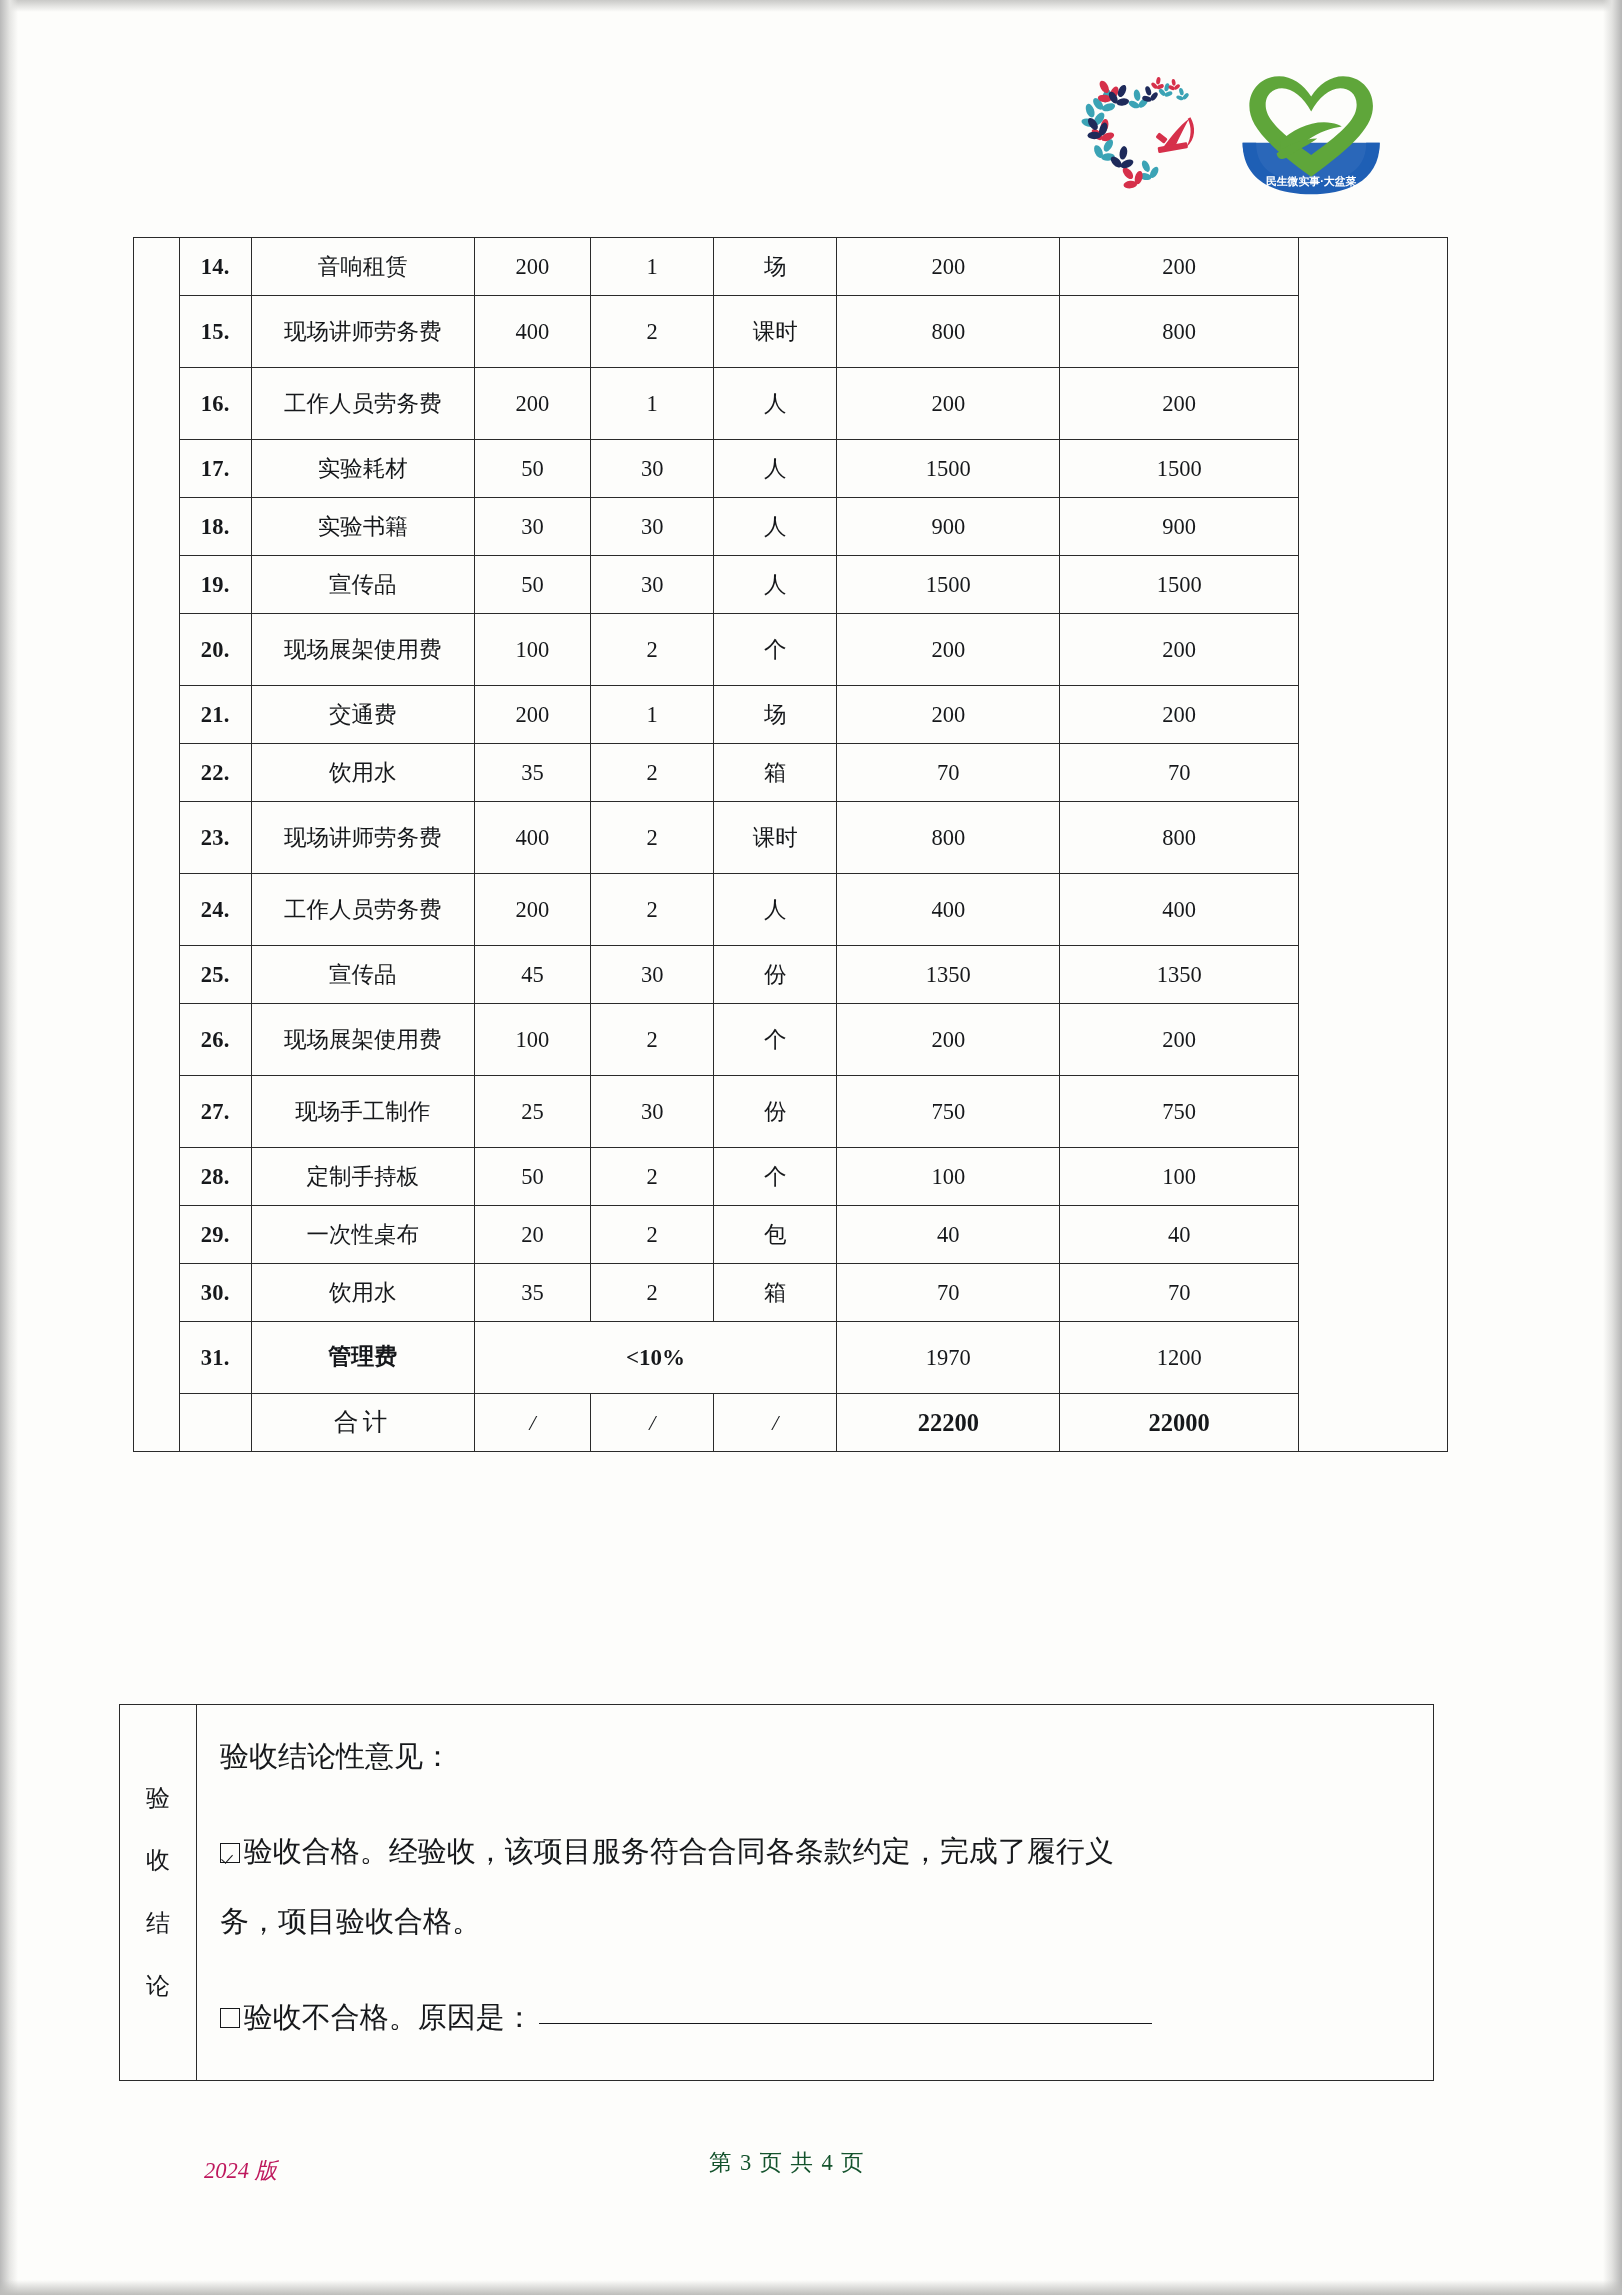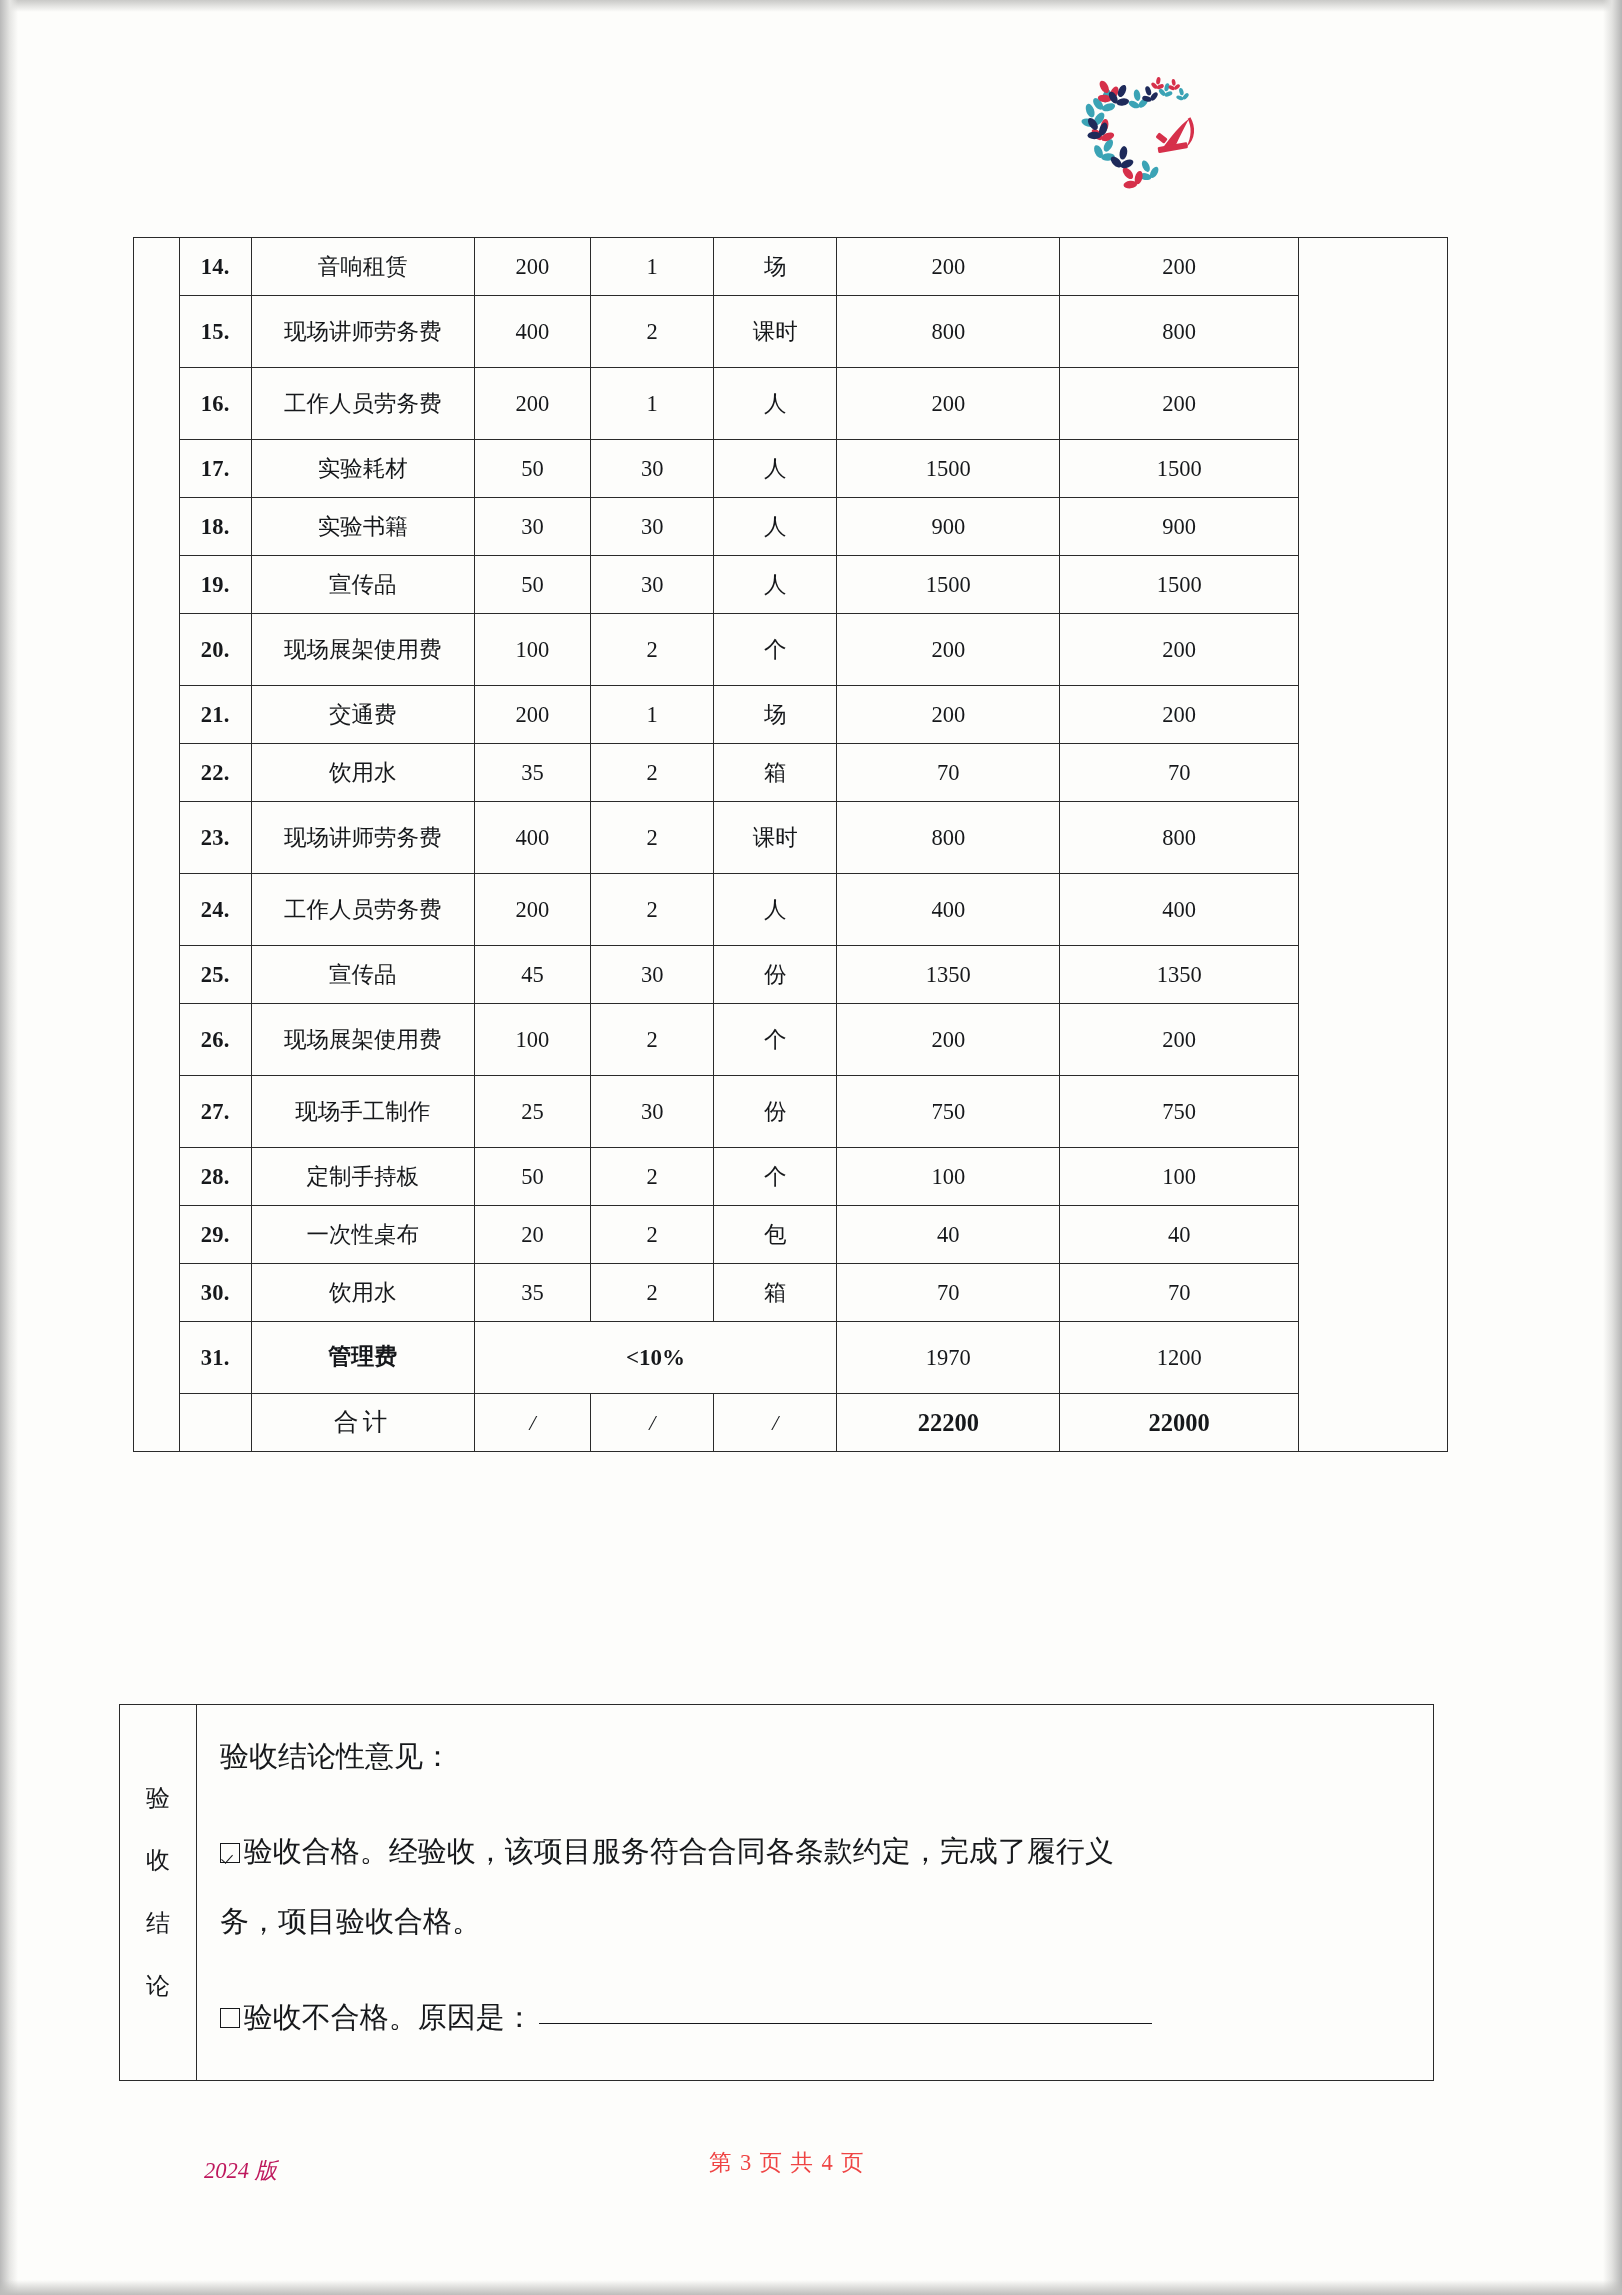"民生微实事·大盆菜" div.logo { html: none -> <div> <svg> <path></path> <path></path> <path></path> <g> <path></path> <path></path> </g> <text>民生微实事·大盆菜</text> </svg> </div> }
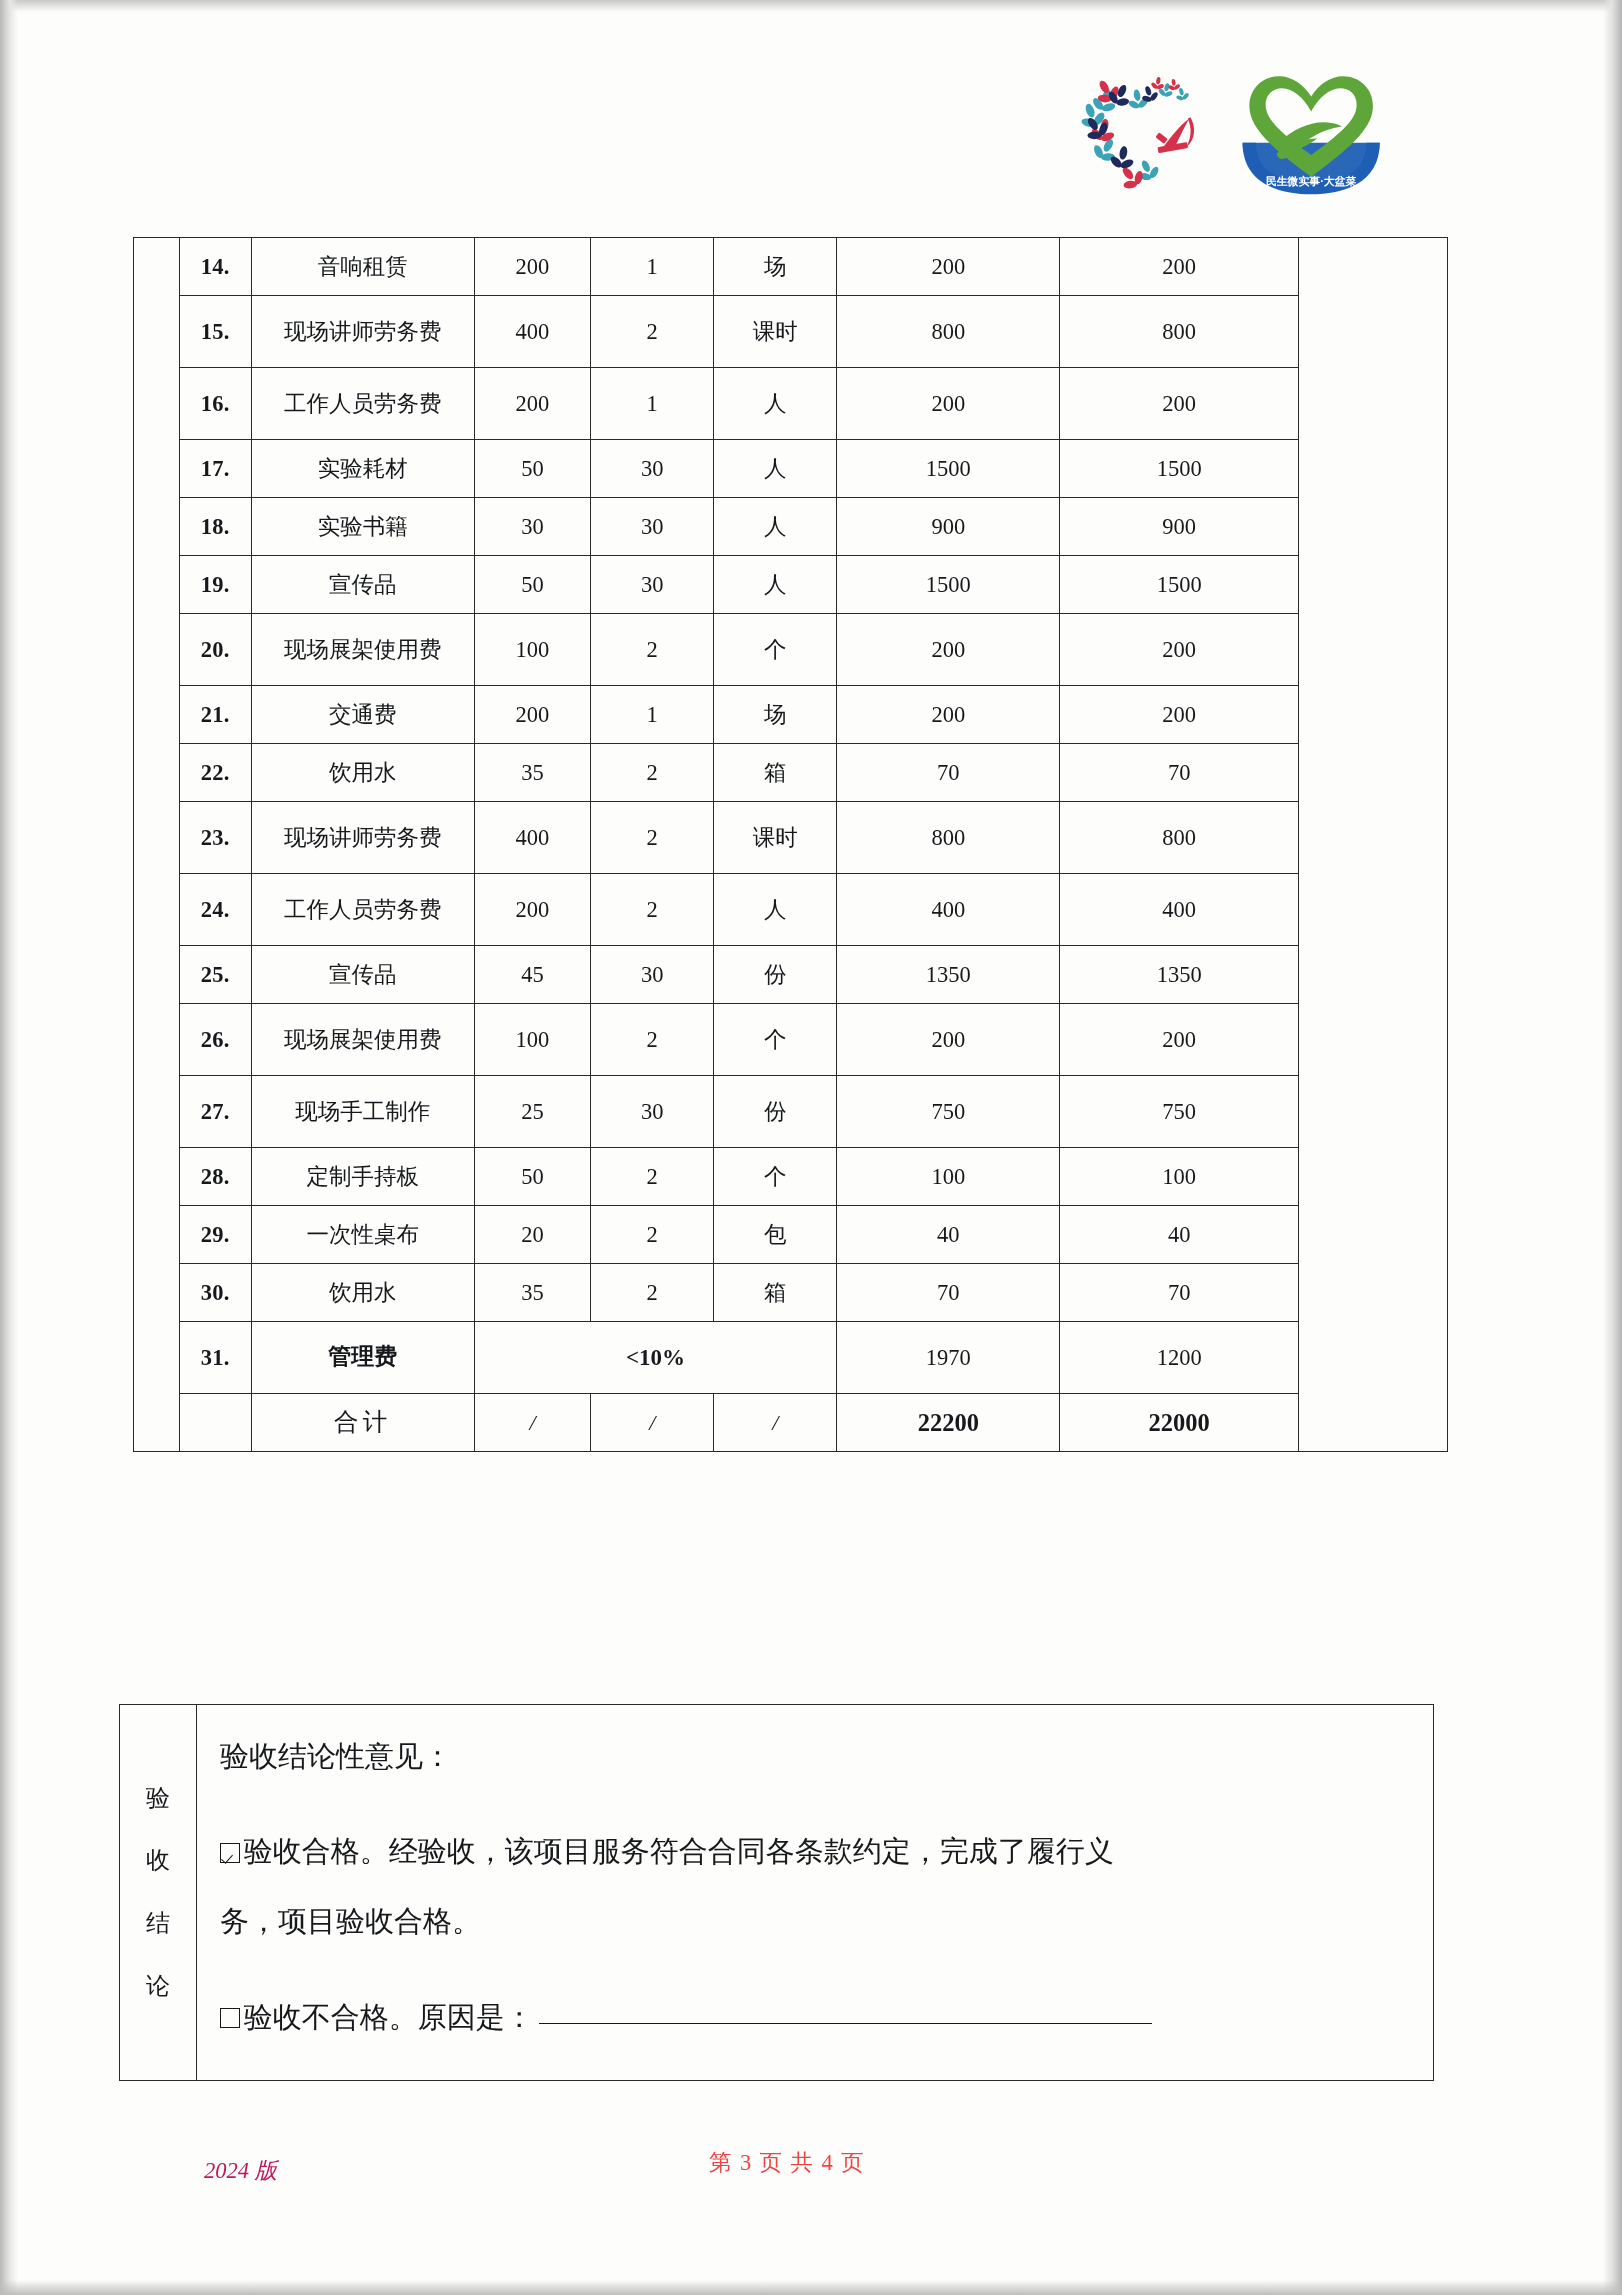"第 3 页 共 4" .footer-center { color: #ef4444 -> #14532d }
